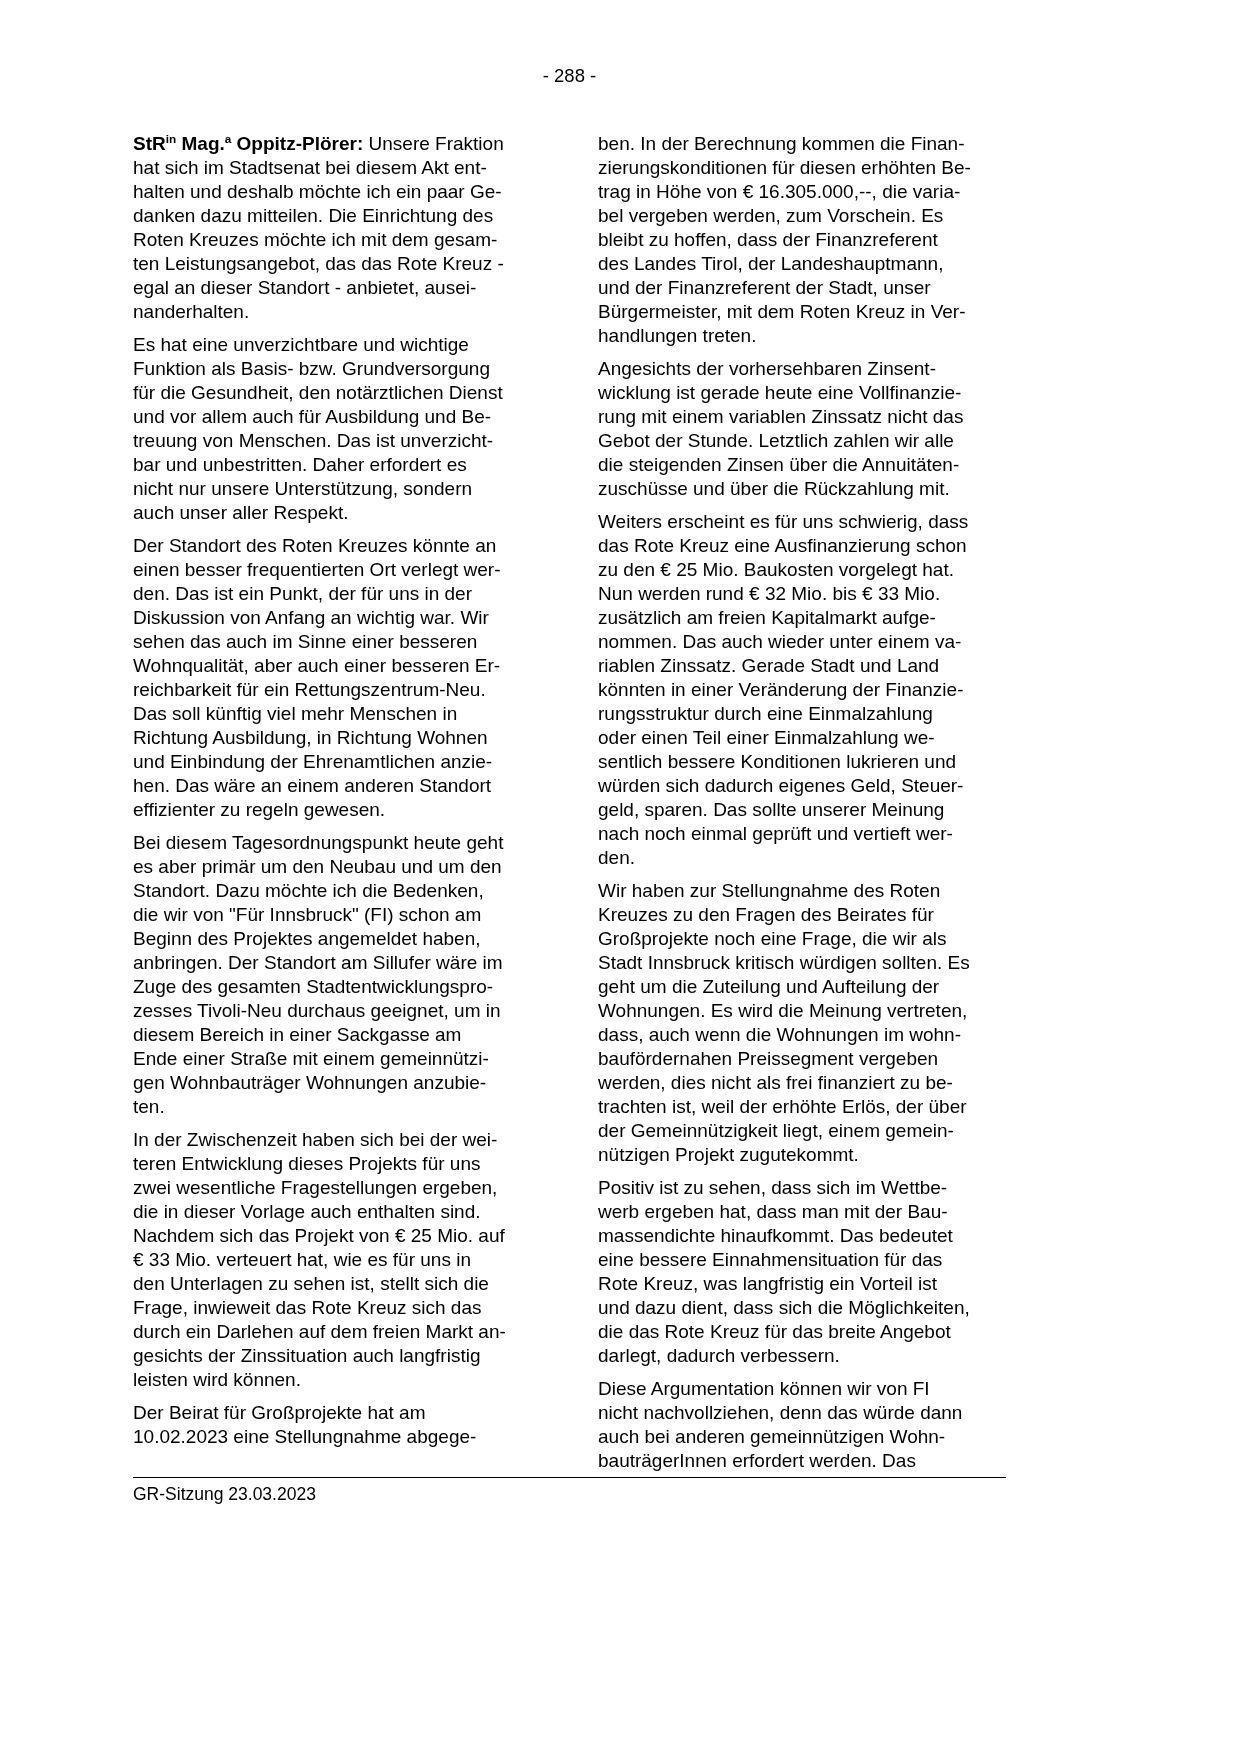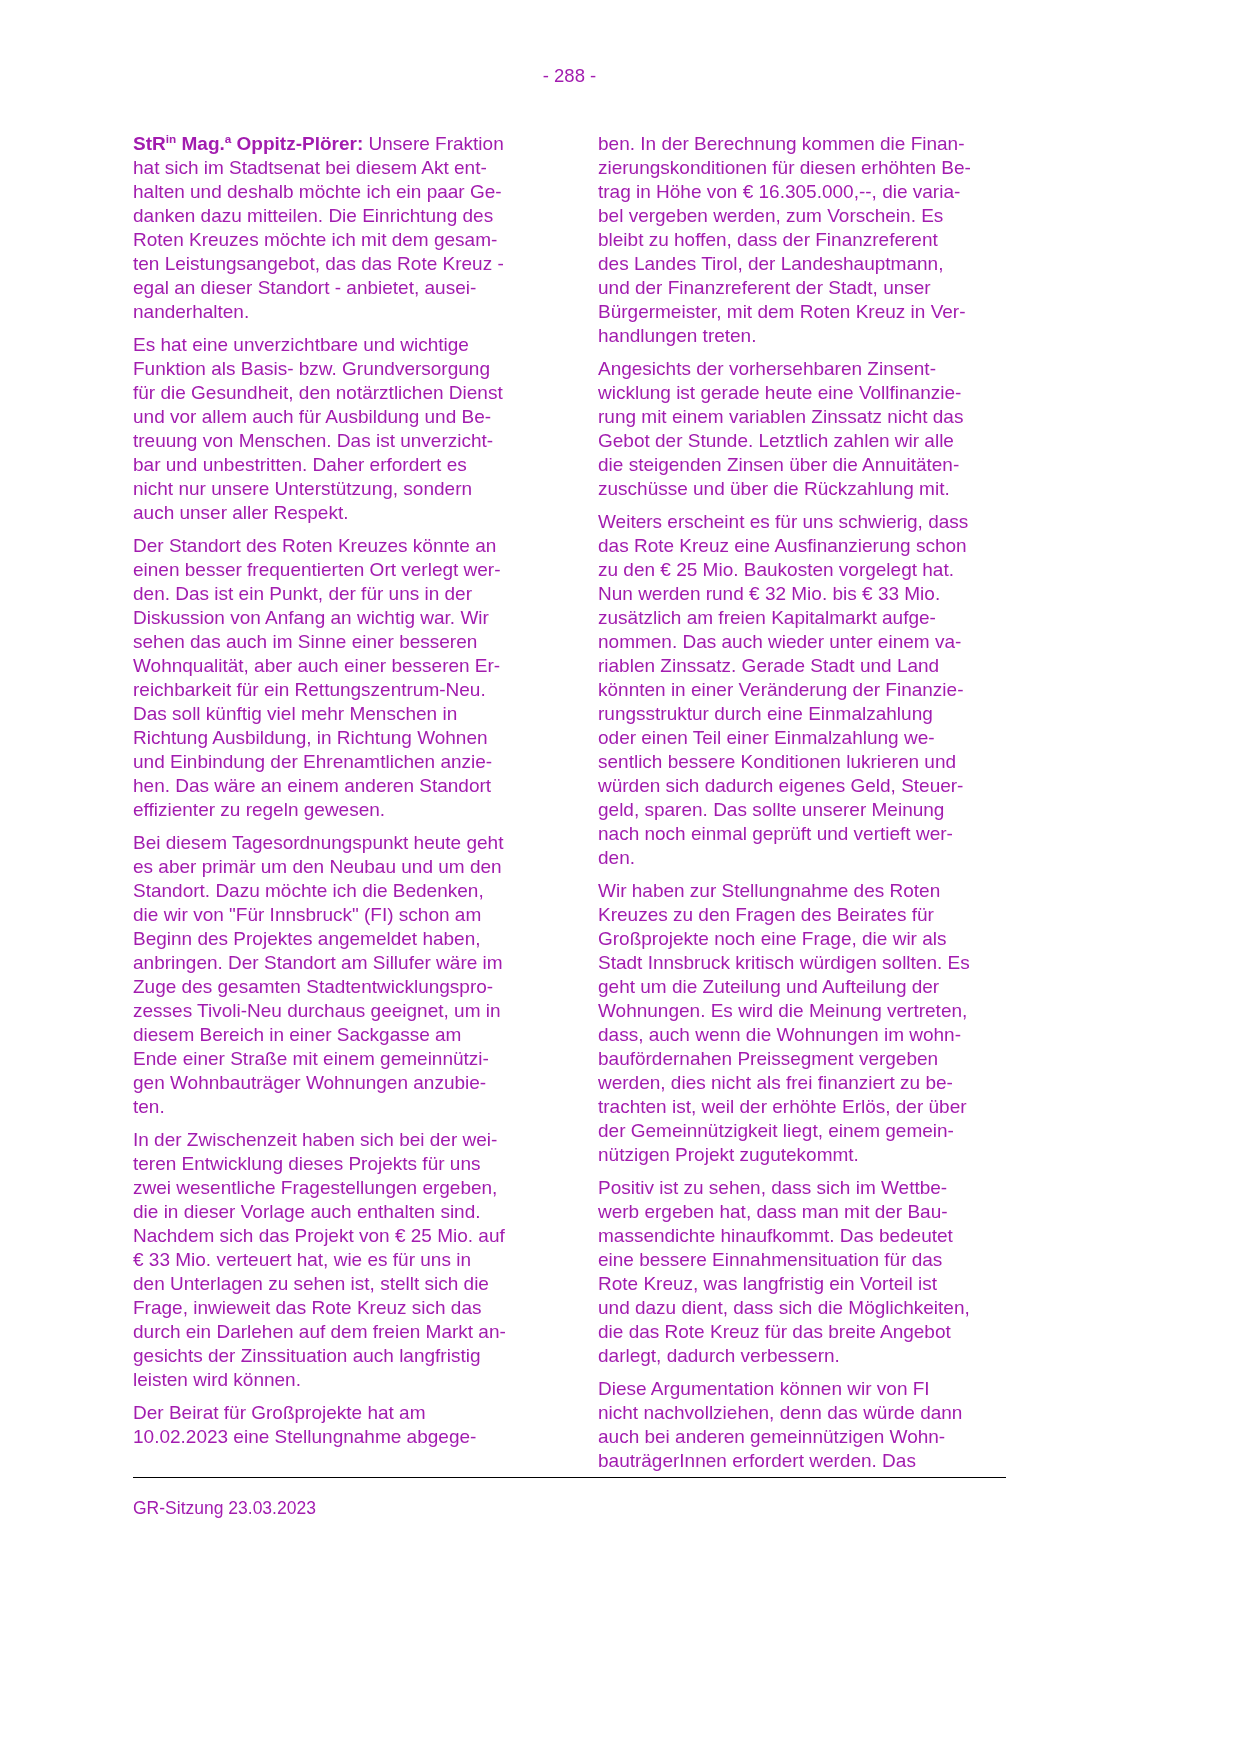"- 288 -" .page { color: #a21caf -> #000000 }
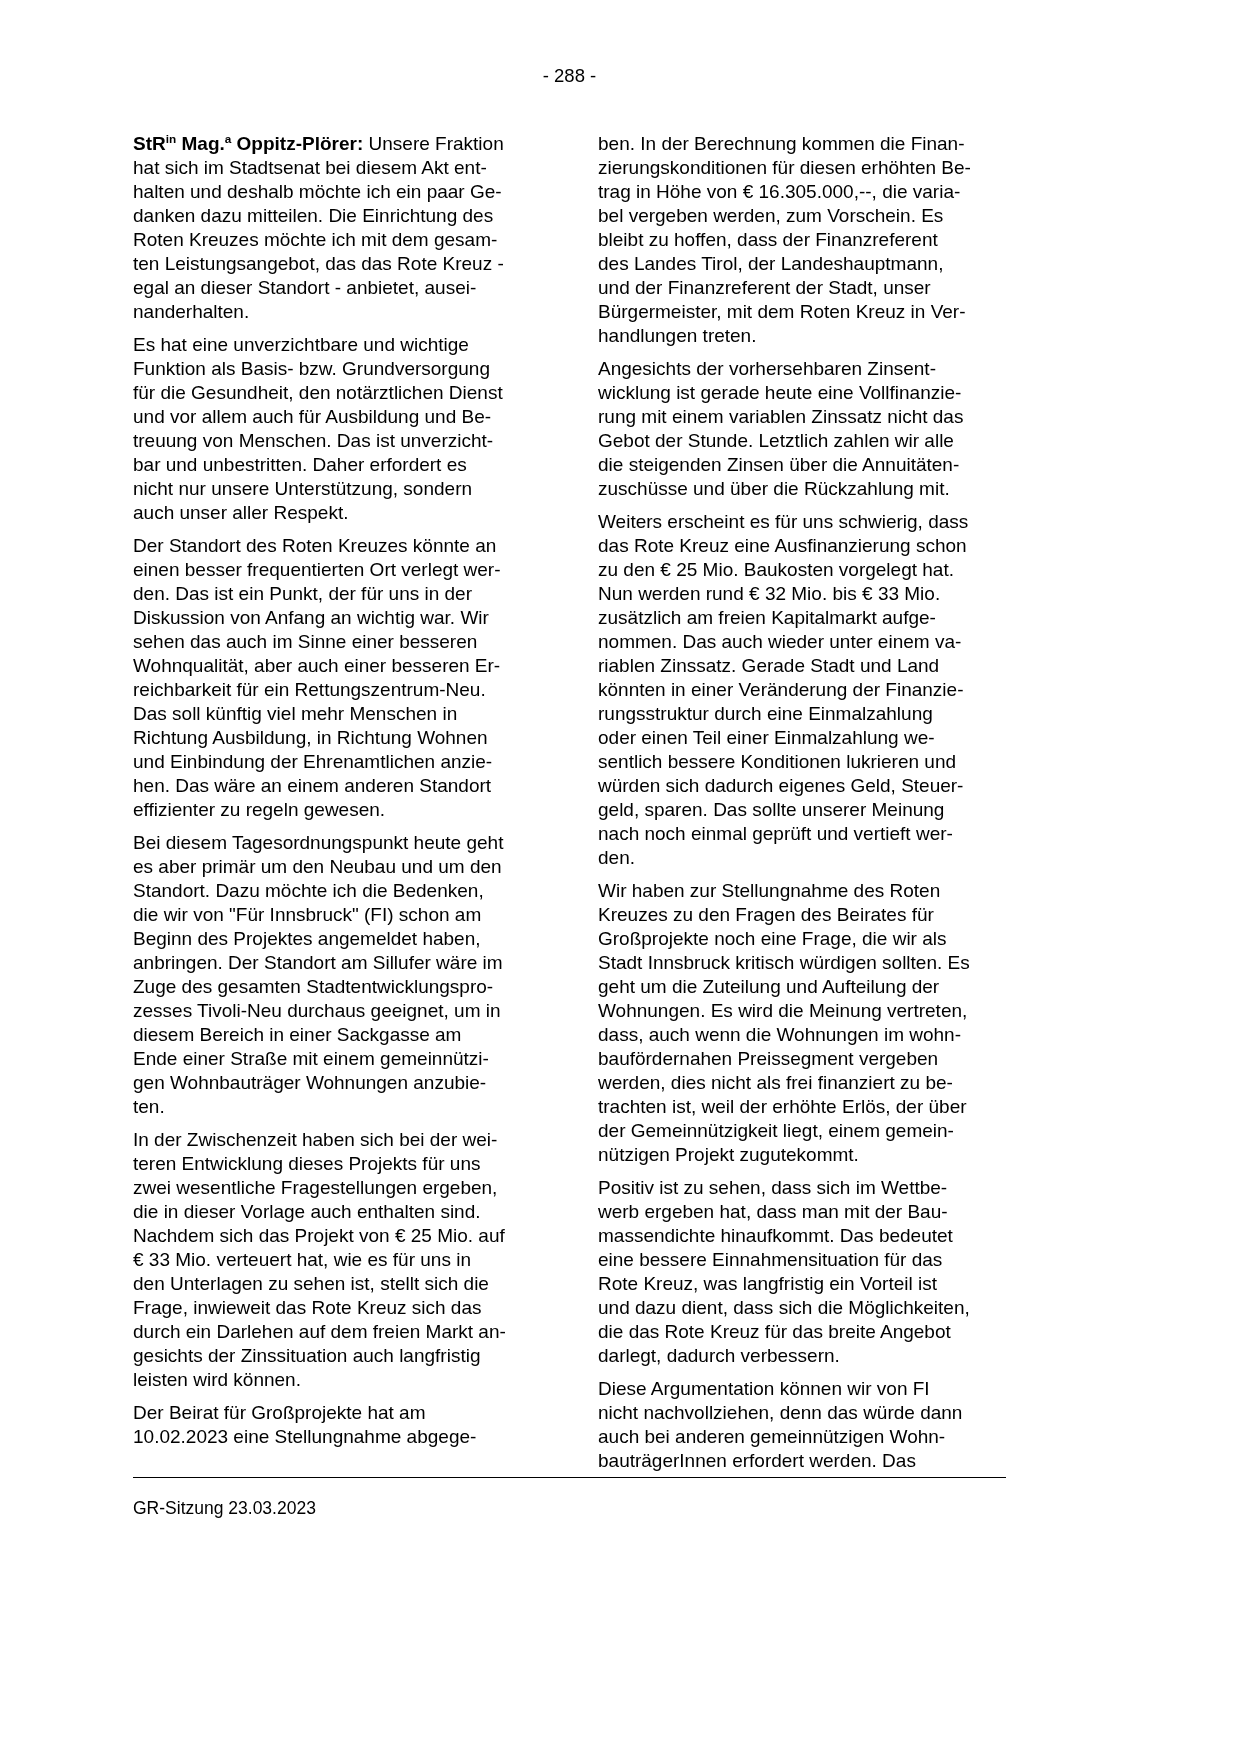"GR-Sitzung 23.03.2023" .footer { padding-top: 18px -> 4px }
